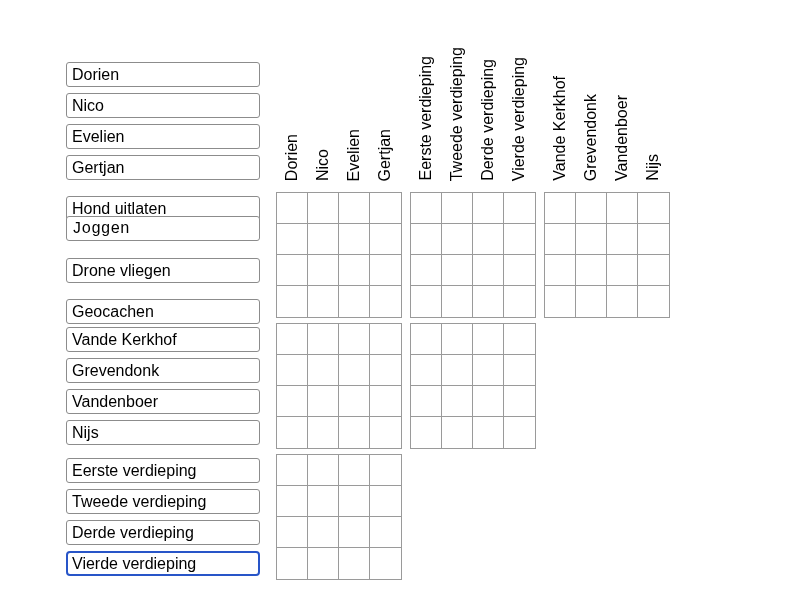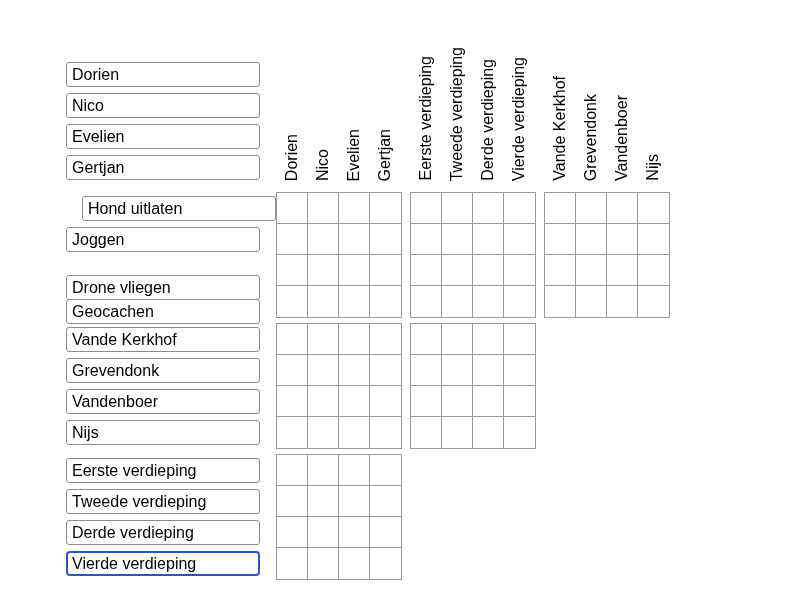"Hond uitlaten" input.label-box { margin-left: 16px -> none }
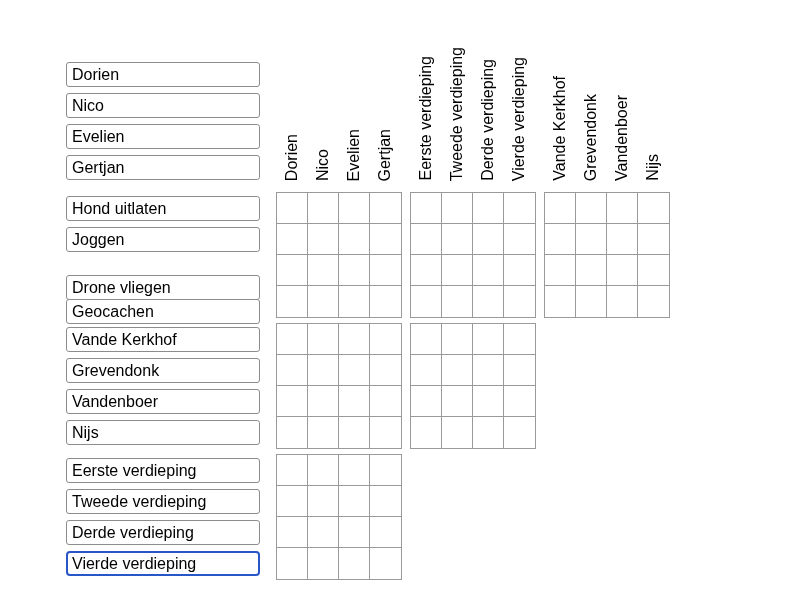"Joggen" input.label-box { font-family: none -> Liberation Mono, monospace; top: 227px -> 216px }
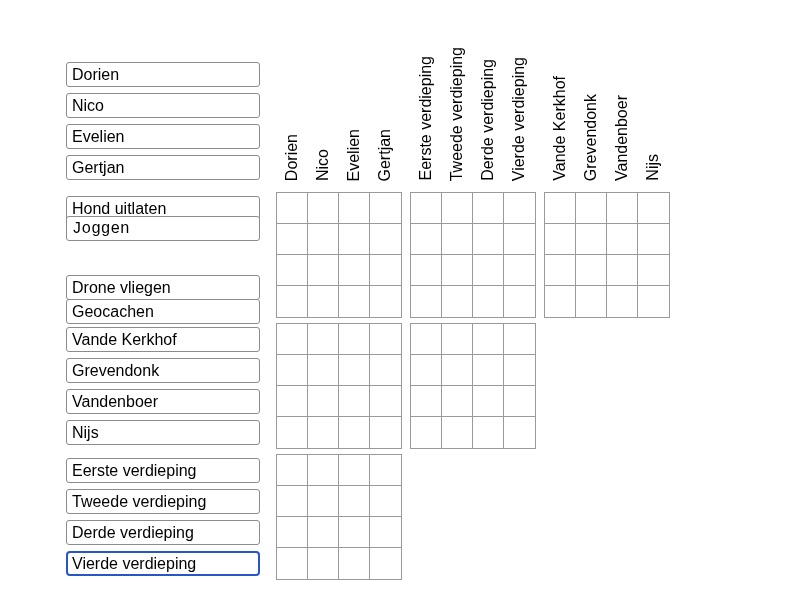"Drone vliegen" input.label-box { top: 275px -> 258px }
